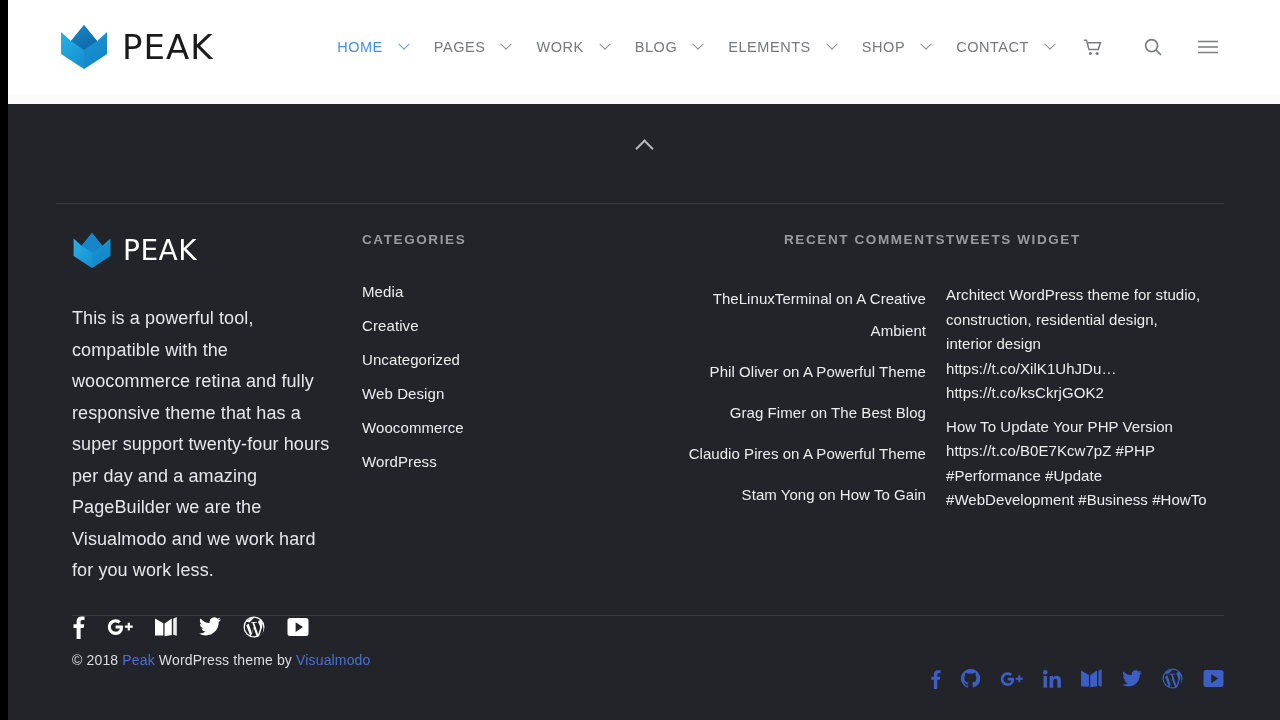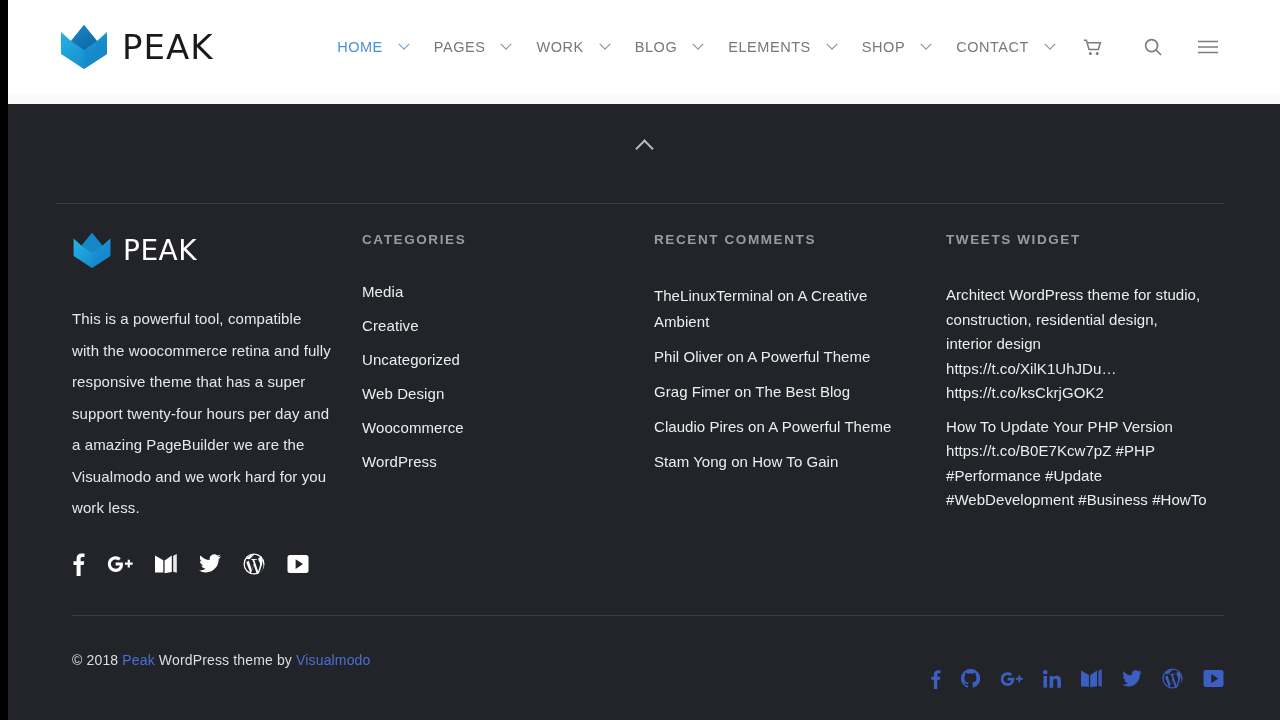"RECENT COMMENTS" .col-comm { text-align: none -> right }
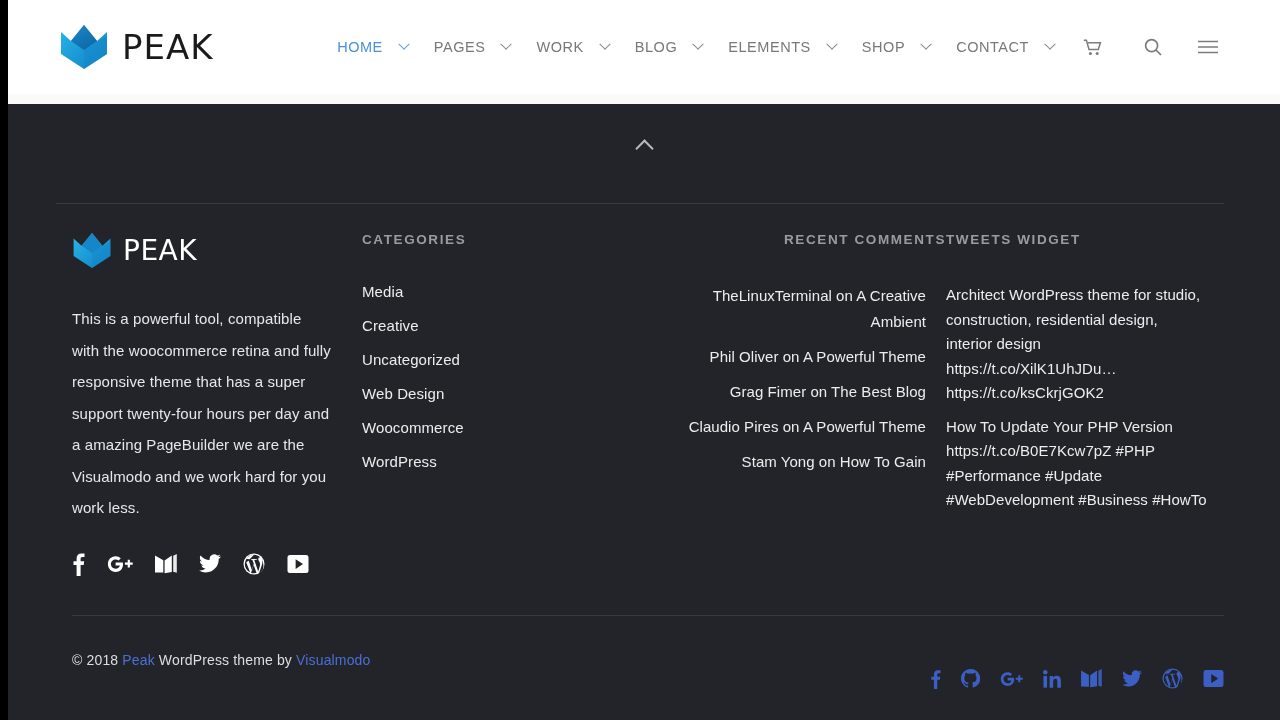"TheLinuxTerminal on A Creative Ambient" .comment-list li { line-height: 26px -> 32px }
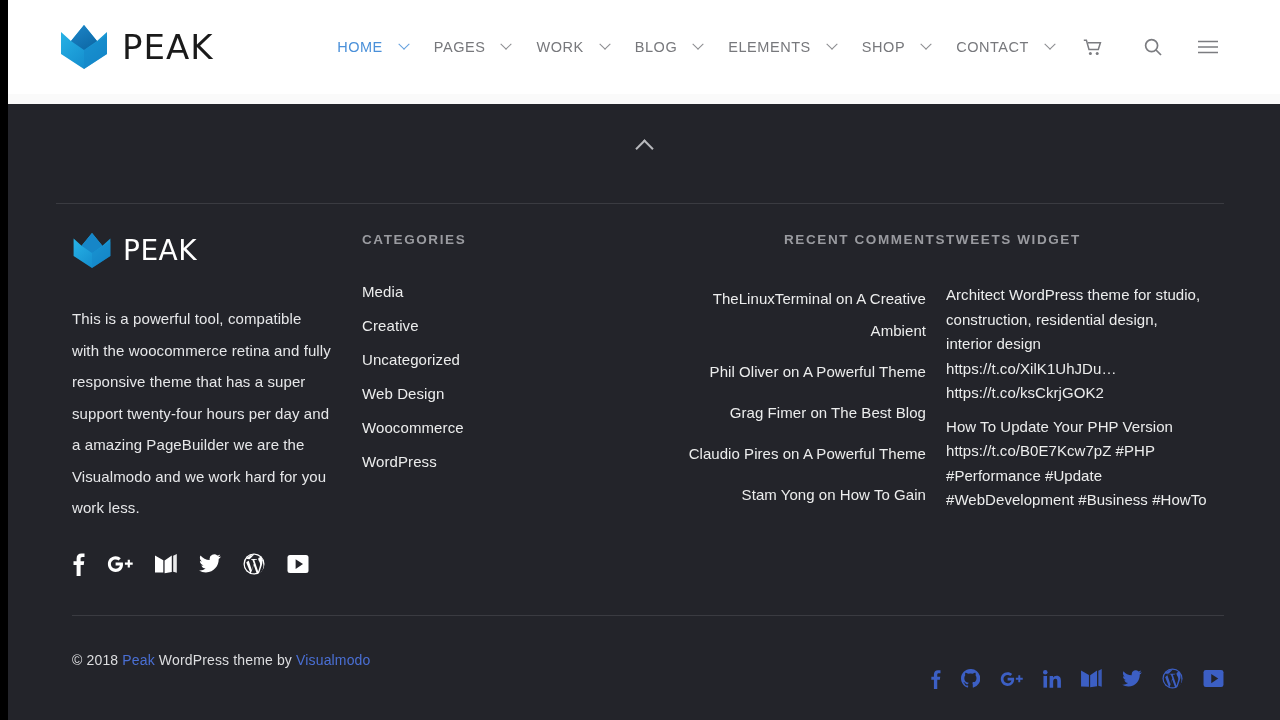"This is a powerful tool," .about-text { font-size: 15px -> 18px }
